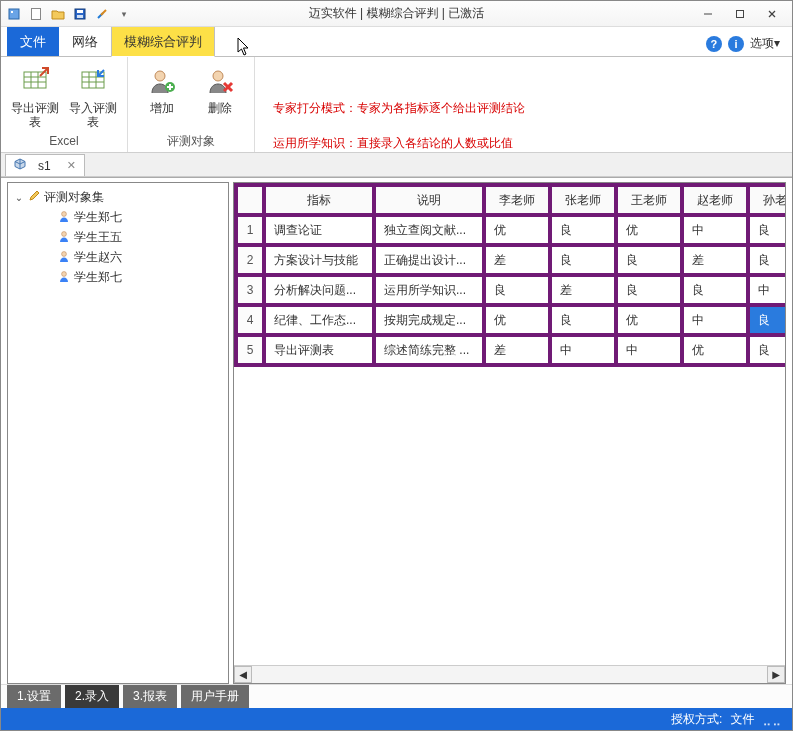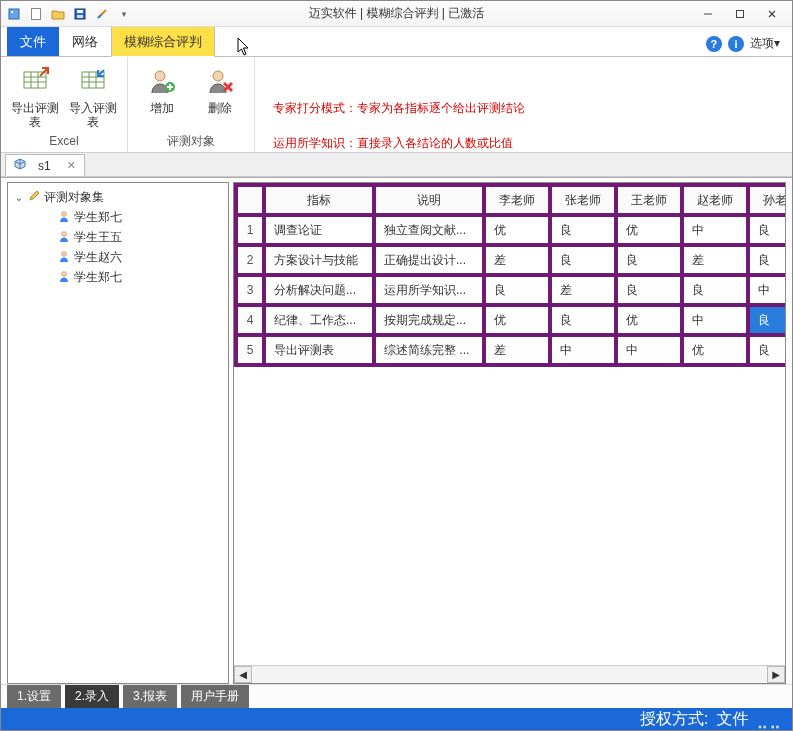"授权方式:" .statusbar { font-size: 16px -> 12px }
